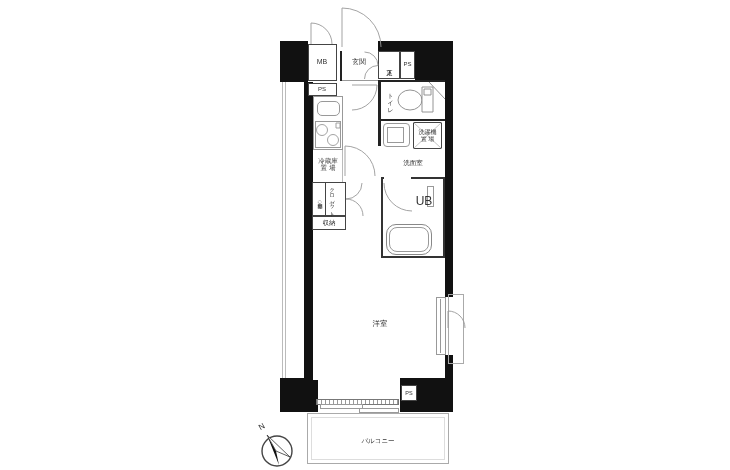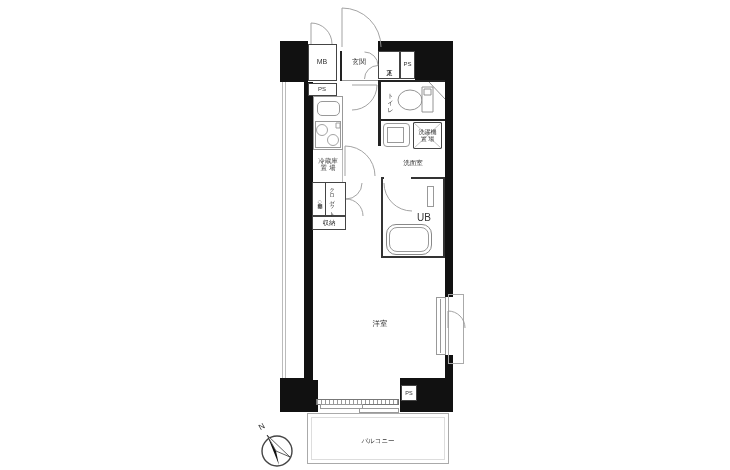"UB" div.abs { font-size: 10px -> 12px; top: 211px -> 195px }
